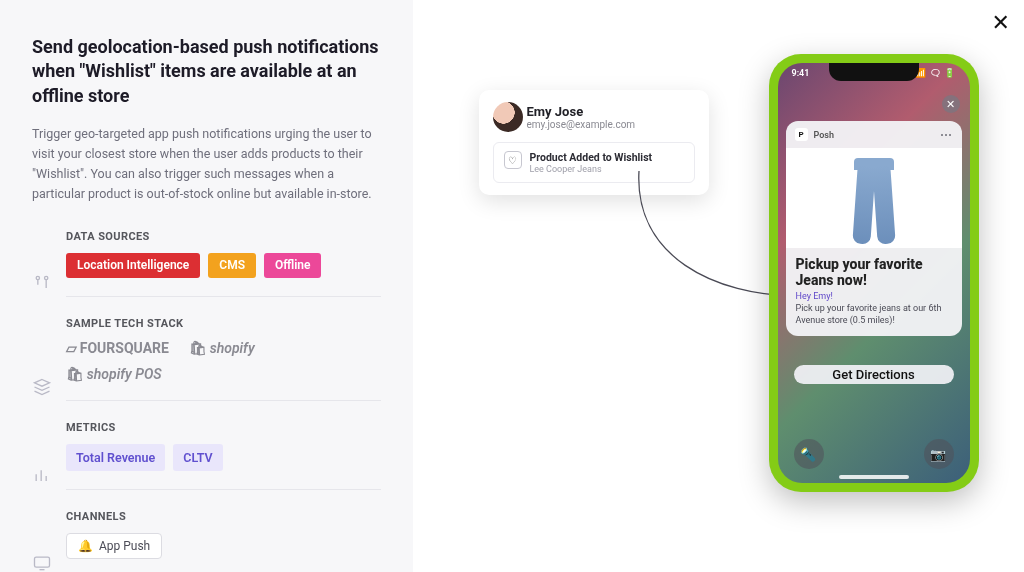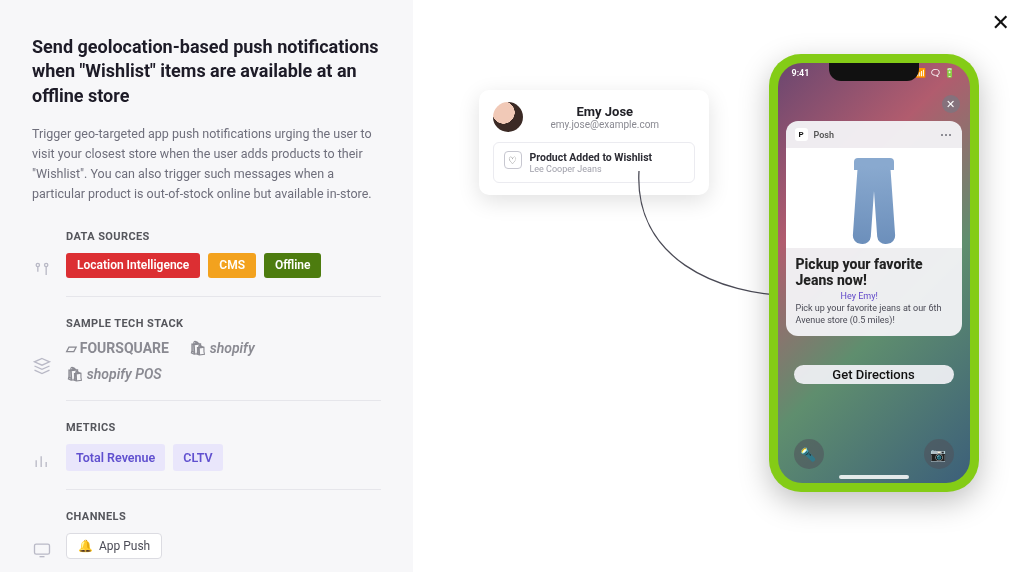"Emy Jose" .user-top { gap: 28px -> 4px; text-align: center -> none }
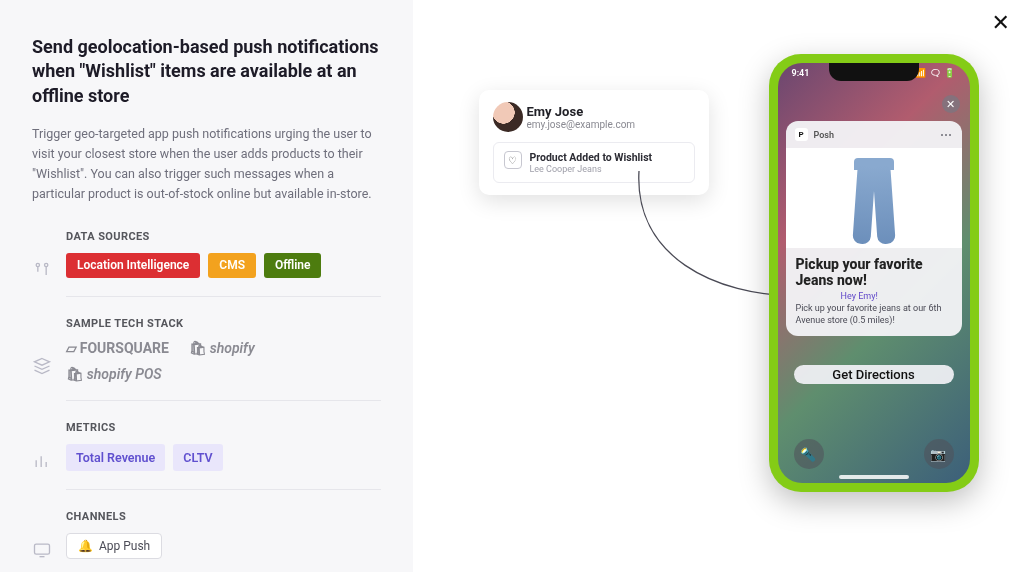"DATA SOURCES" .section { align-items: center -> flex-end }
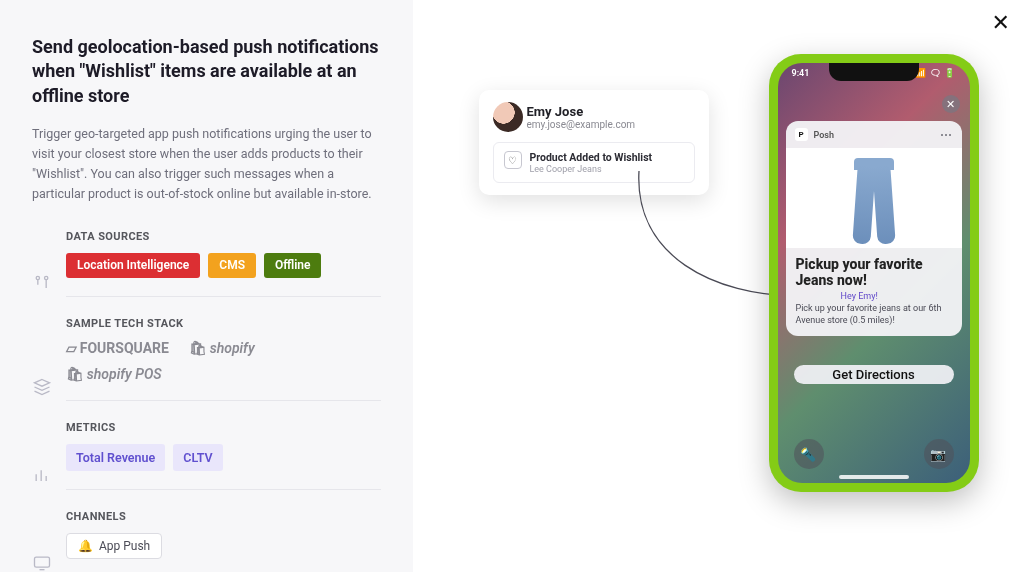"Offline" .tag-blue { background: #4d7c0f -> #ec4899 }
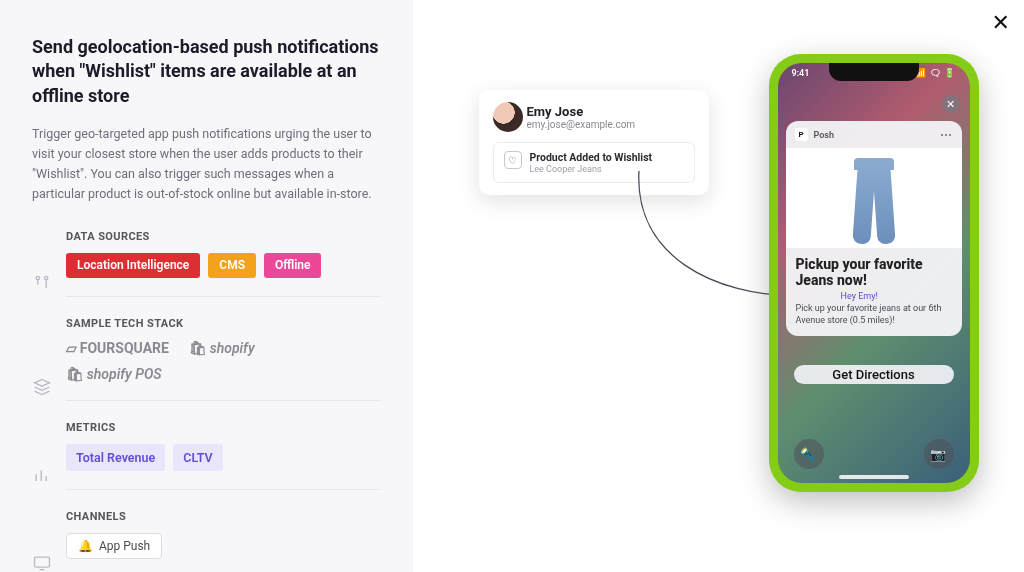"Hey Emy!" .notif-greet { margin-left: 45px -> none }
